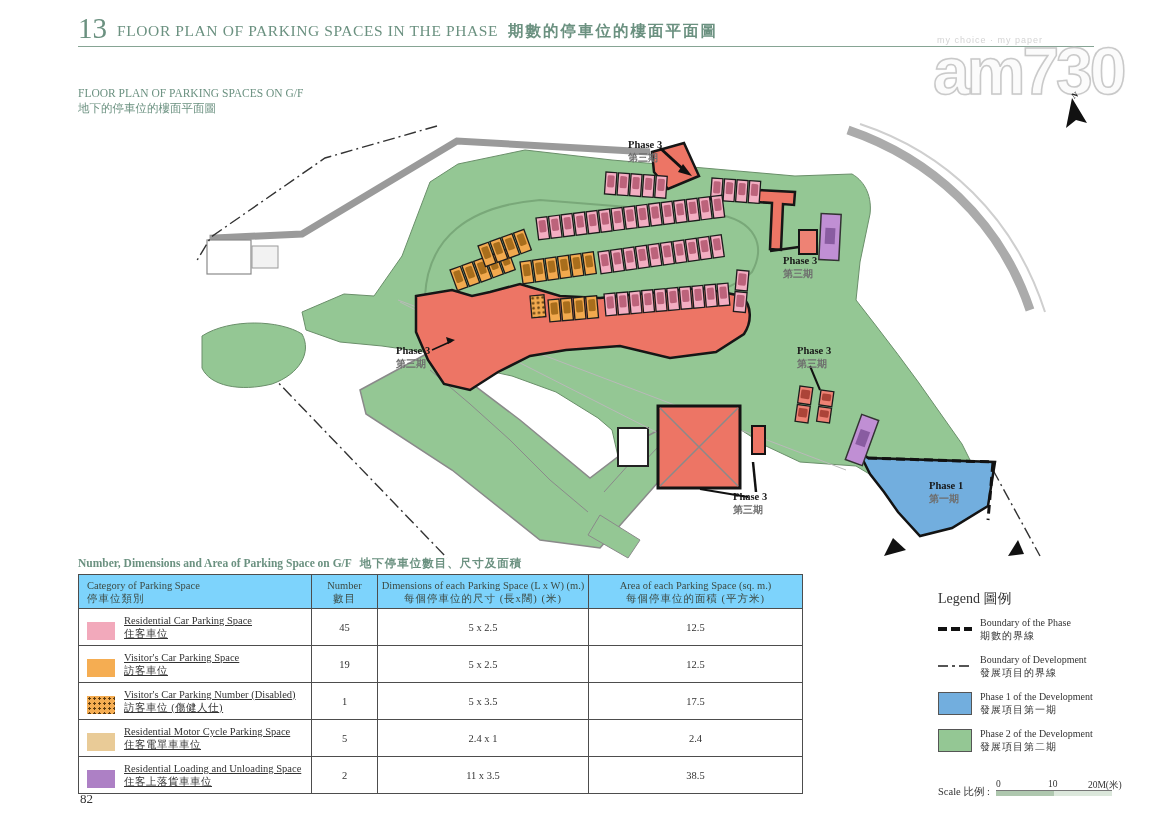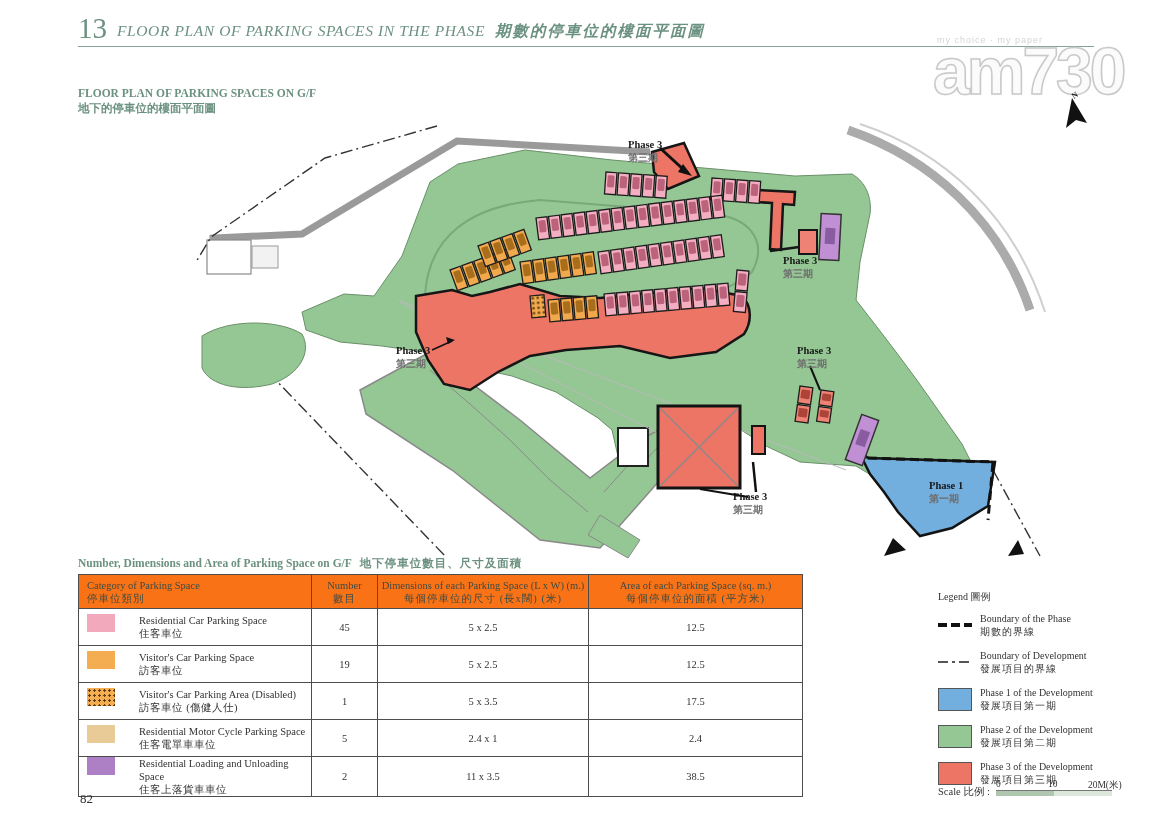"FLOOR PLAN OF PARKING SPACES IN" .hdr-title { font-style: italic -> none }
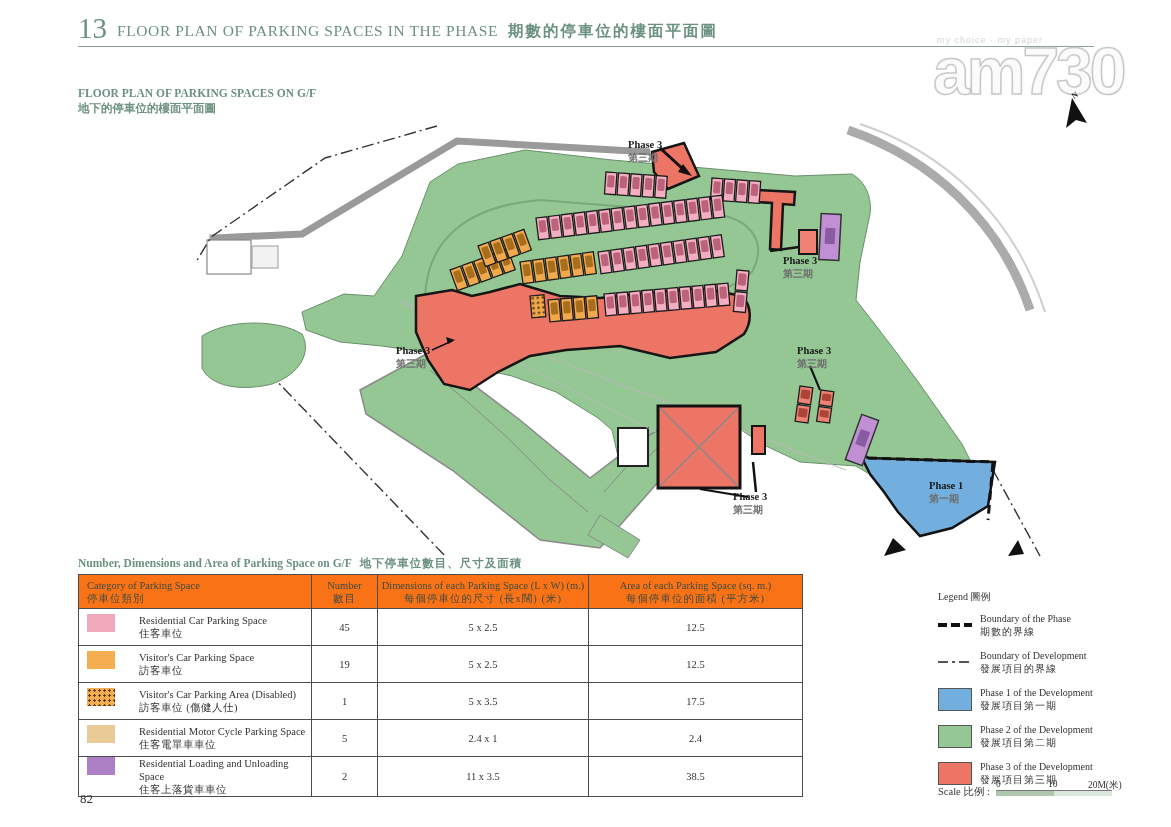"FLOOR PLAN OF PARKING SPACES ON" .subtitle { font-weight: bold -> normal }
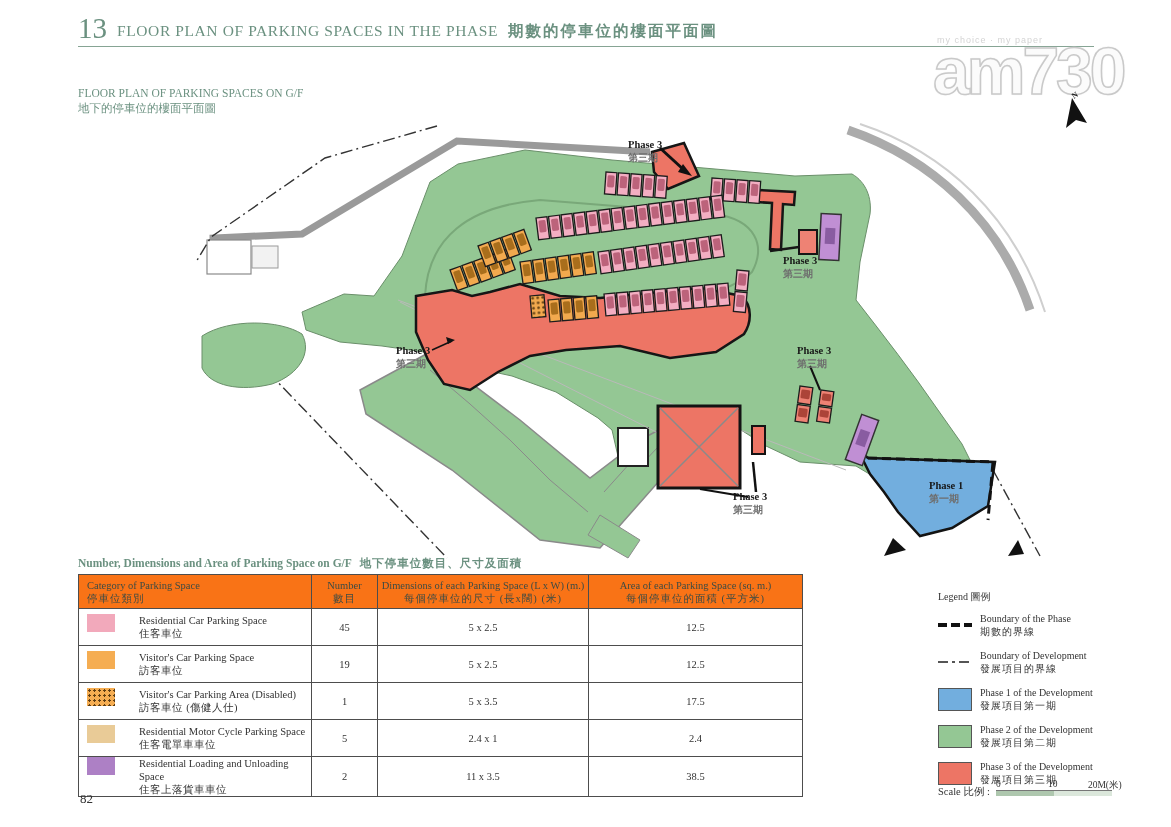"Category of Parking Space" table.park thead th { background: #f97316 -> #7dd3fc }
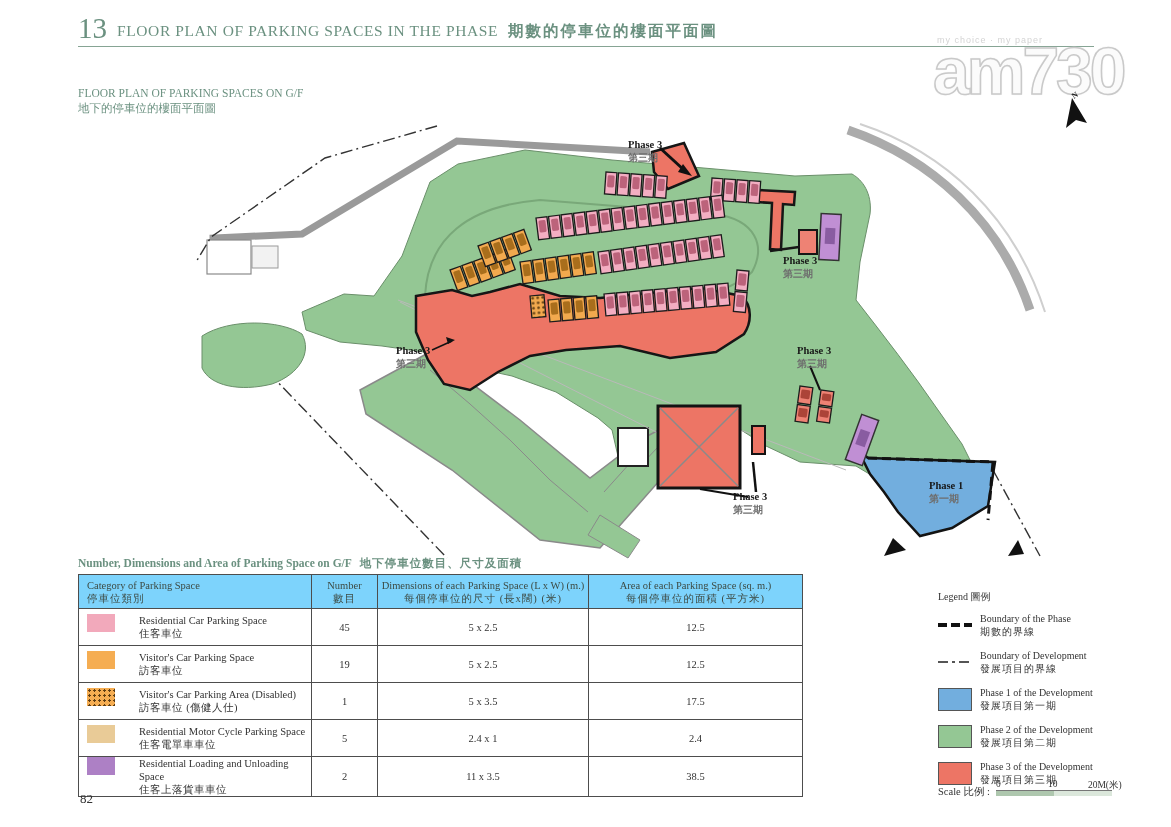"Legend 圖例" .lg-title { font-size: 10px -> 14px }
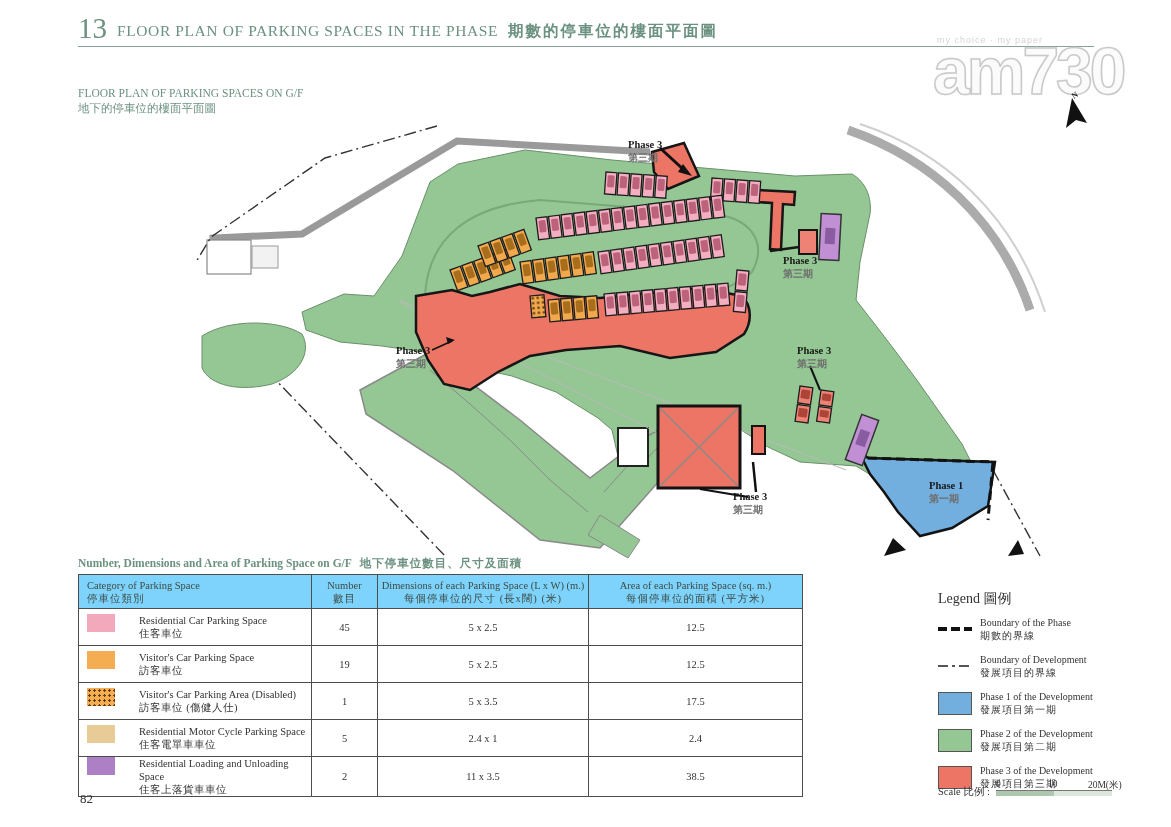"Residential Car Parking Space" .cat-inner { align-items: flex-start -> flex-end; gap: 24px -> 9px; text-decoration: none -> underline }
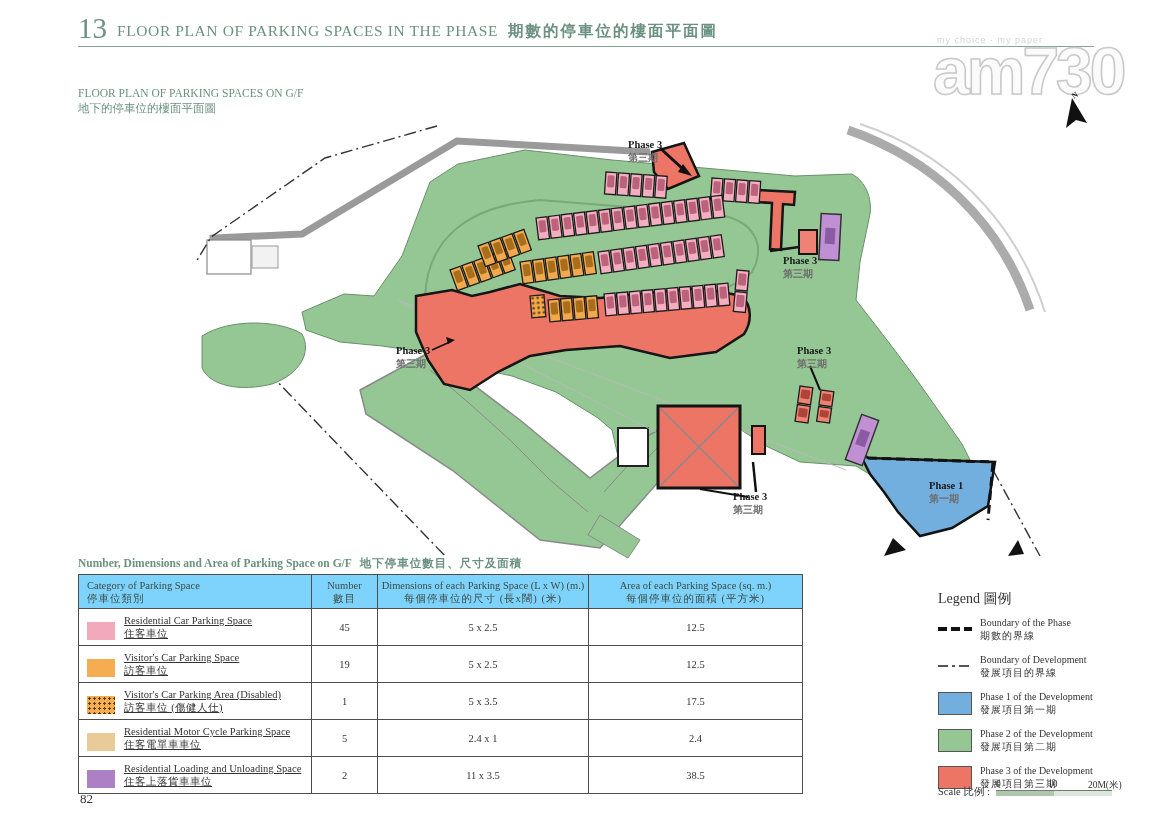"Visitor's Car Parking Area (Disabled)" div { text: Area -> Number }
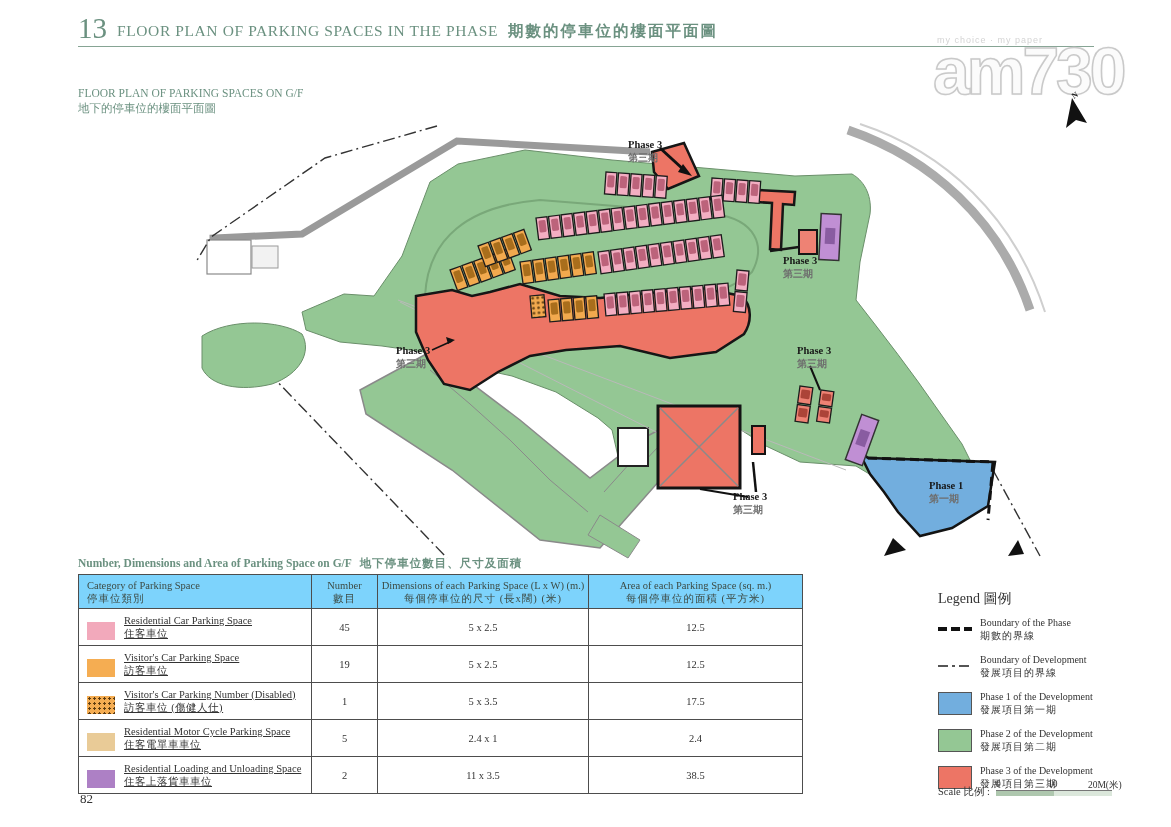"Phase 3 of the Development" div.lg-item { html: <div> <div> <div></div> </div> <div> <div>Phase 3 of the Development</div> <div>發展項目第三期</div> </div> </div> -> none }
